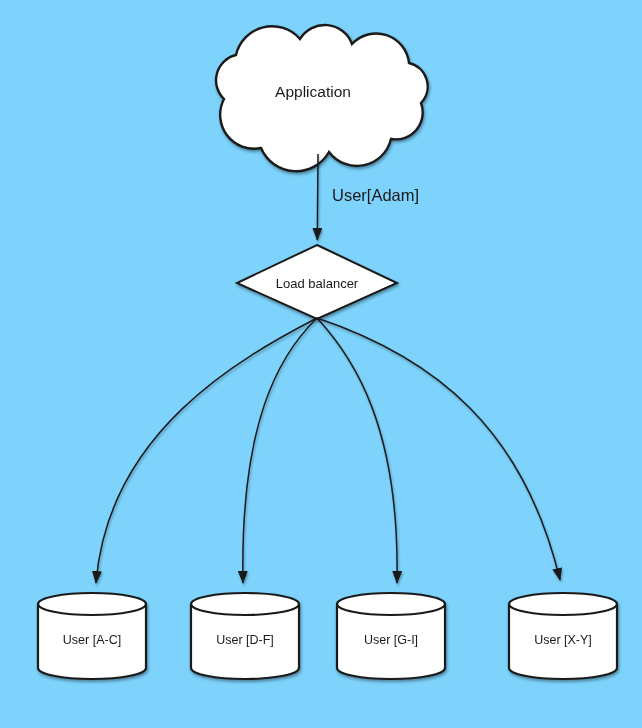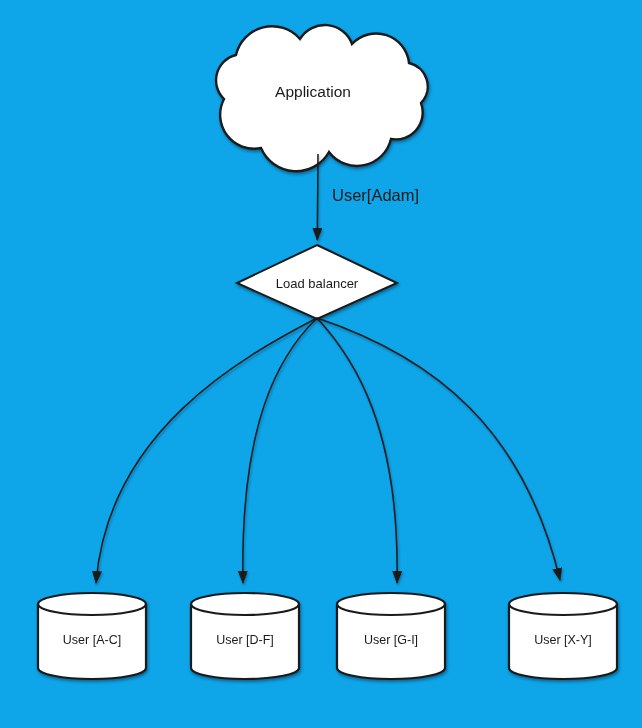"Application" .canvas { background: #0ea5e9 -> #7dd3fc }
